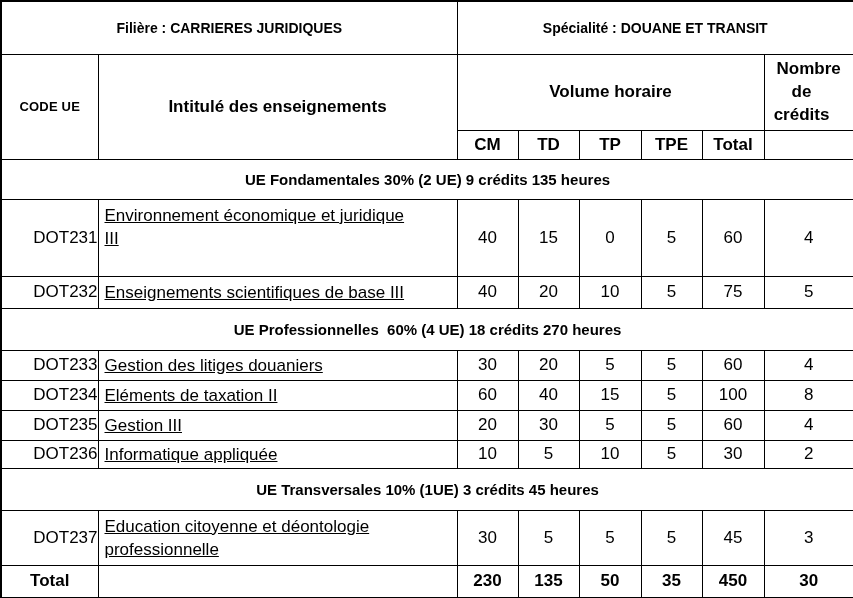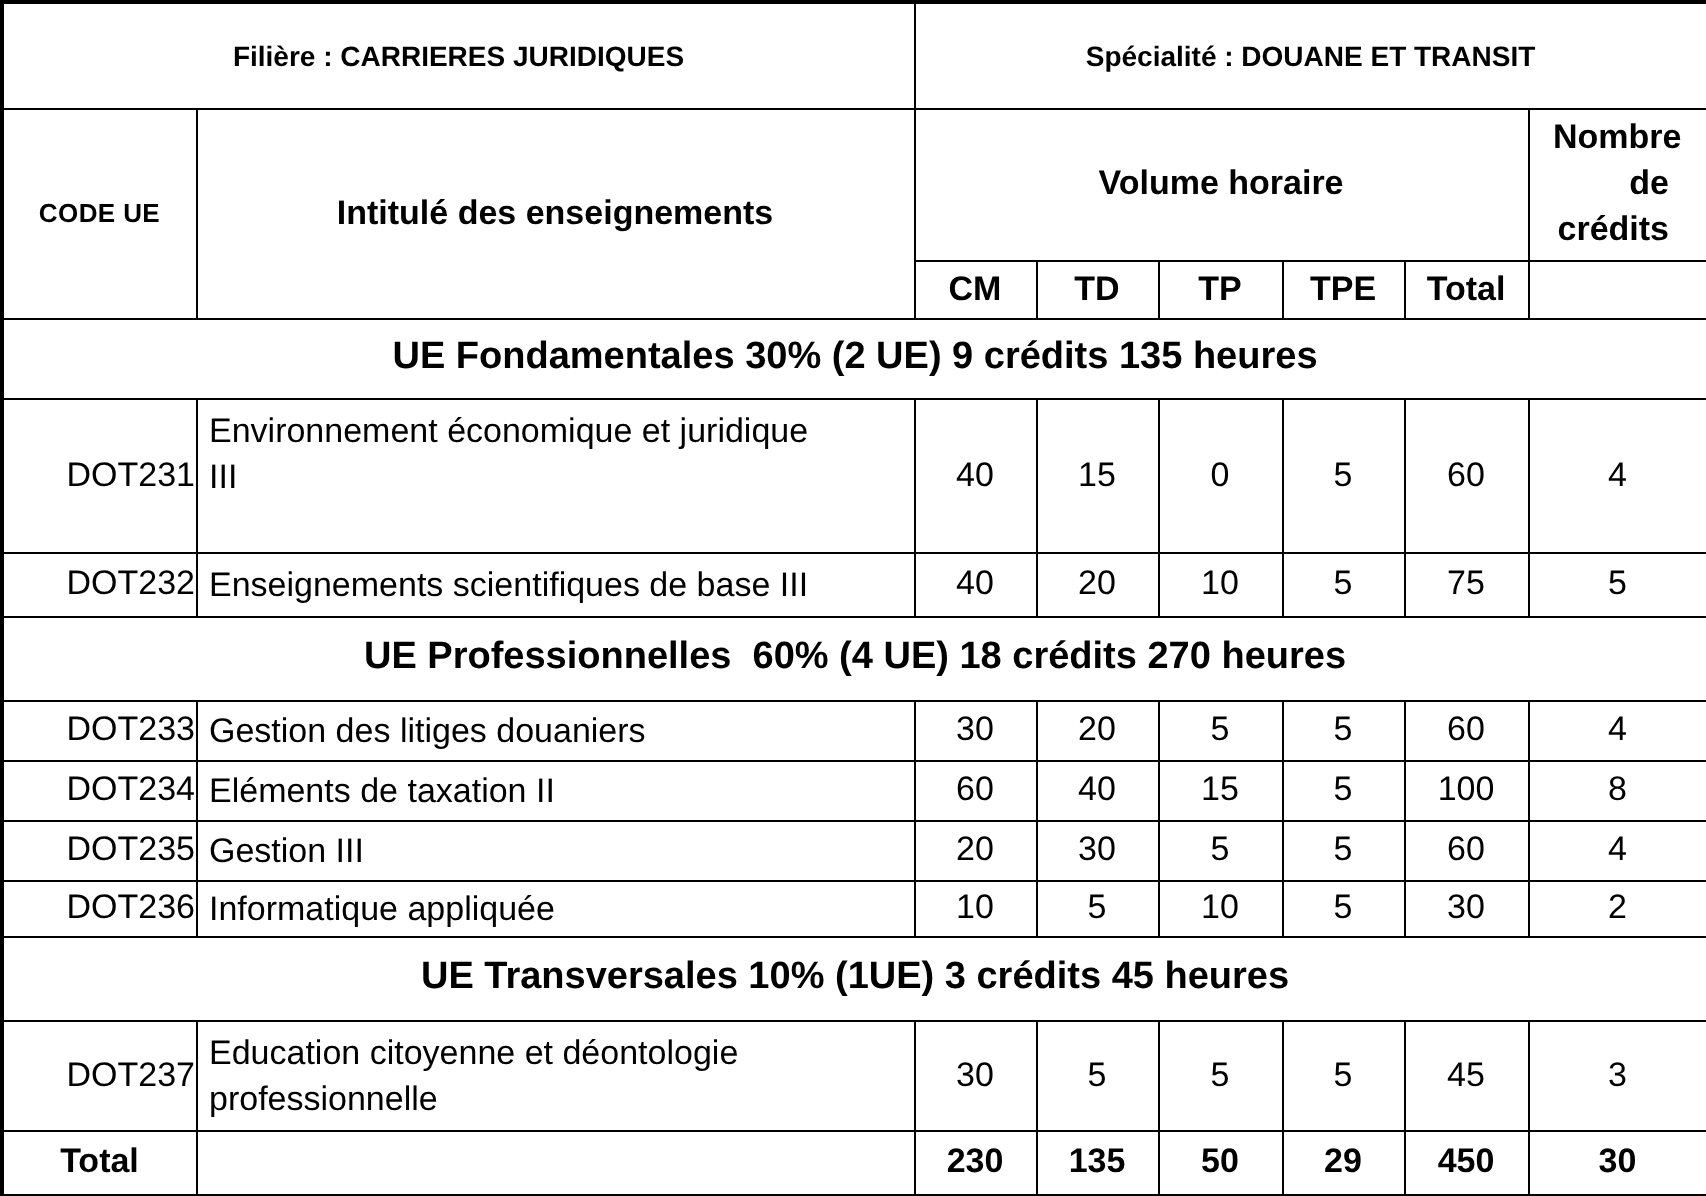"Nombre" .credits-wrap { text-align: right -> center }
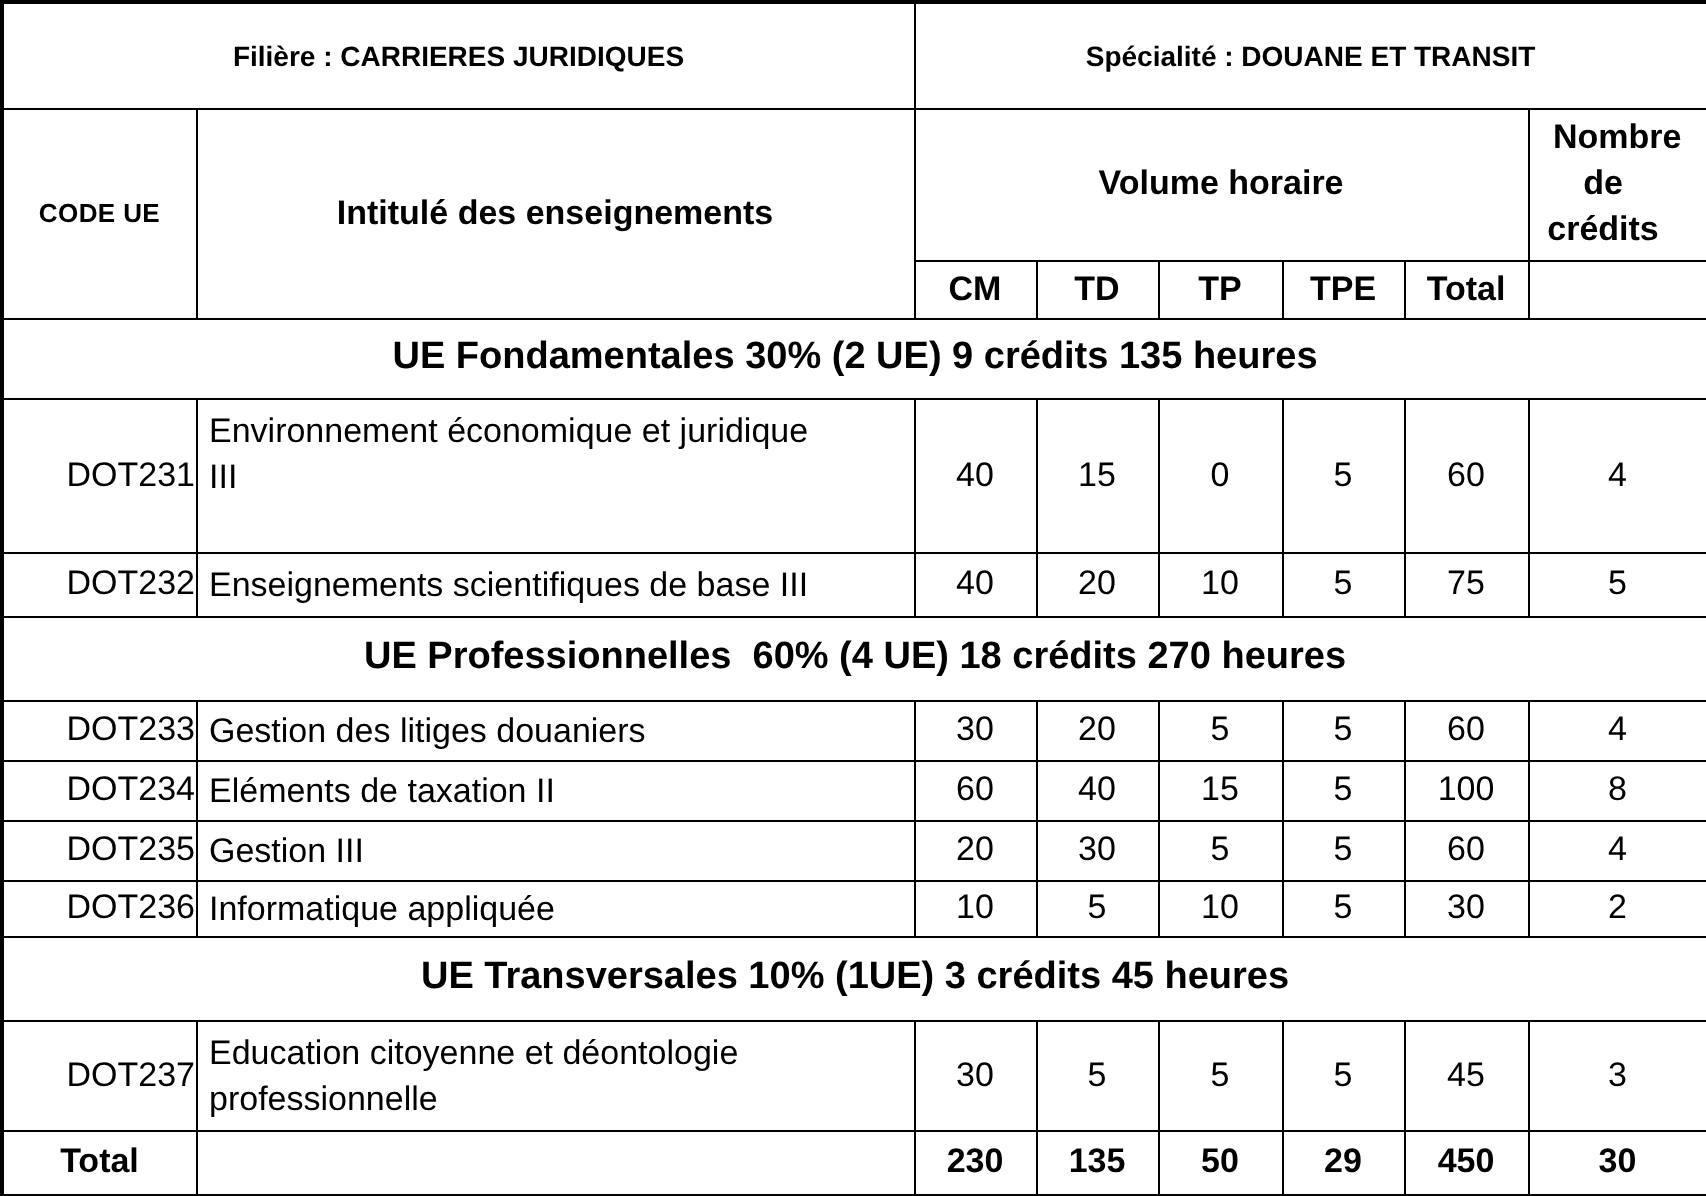"UE Fondamentales 30% (2 UE)" .section td { font-size: 19px -> 15px }
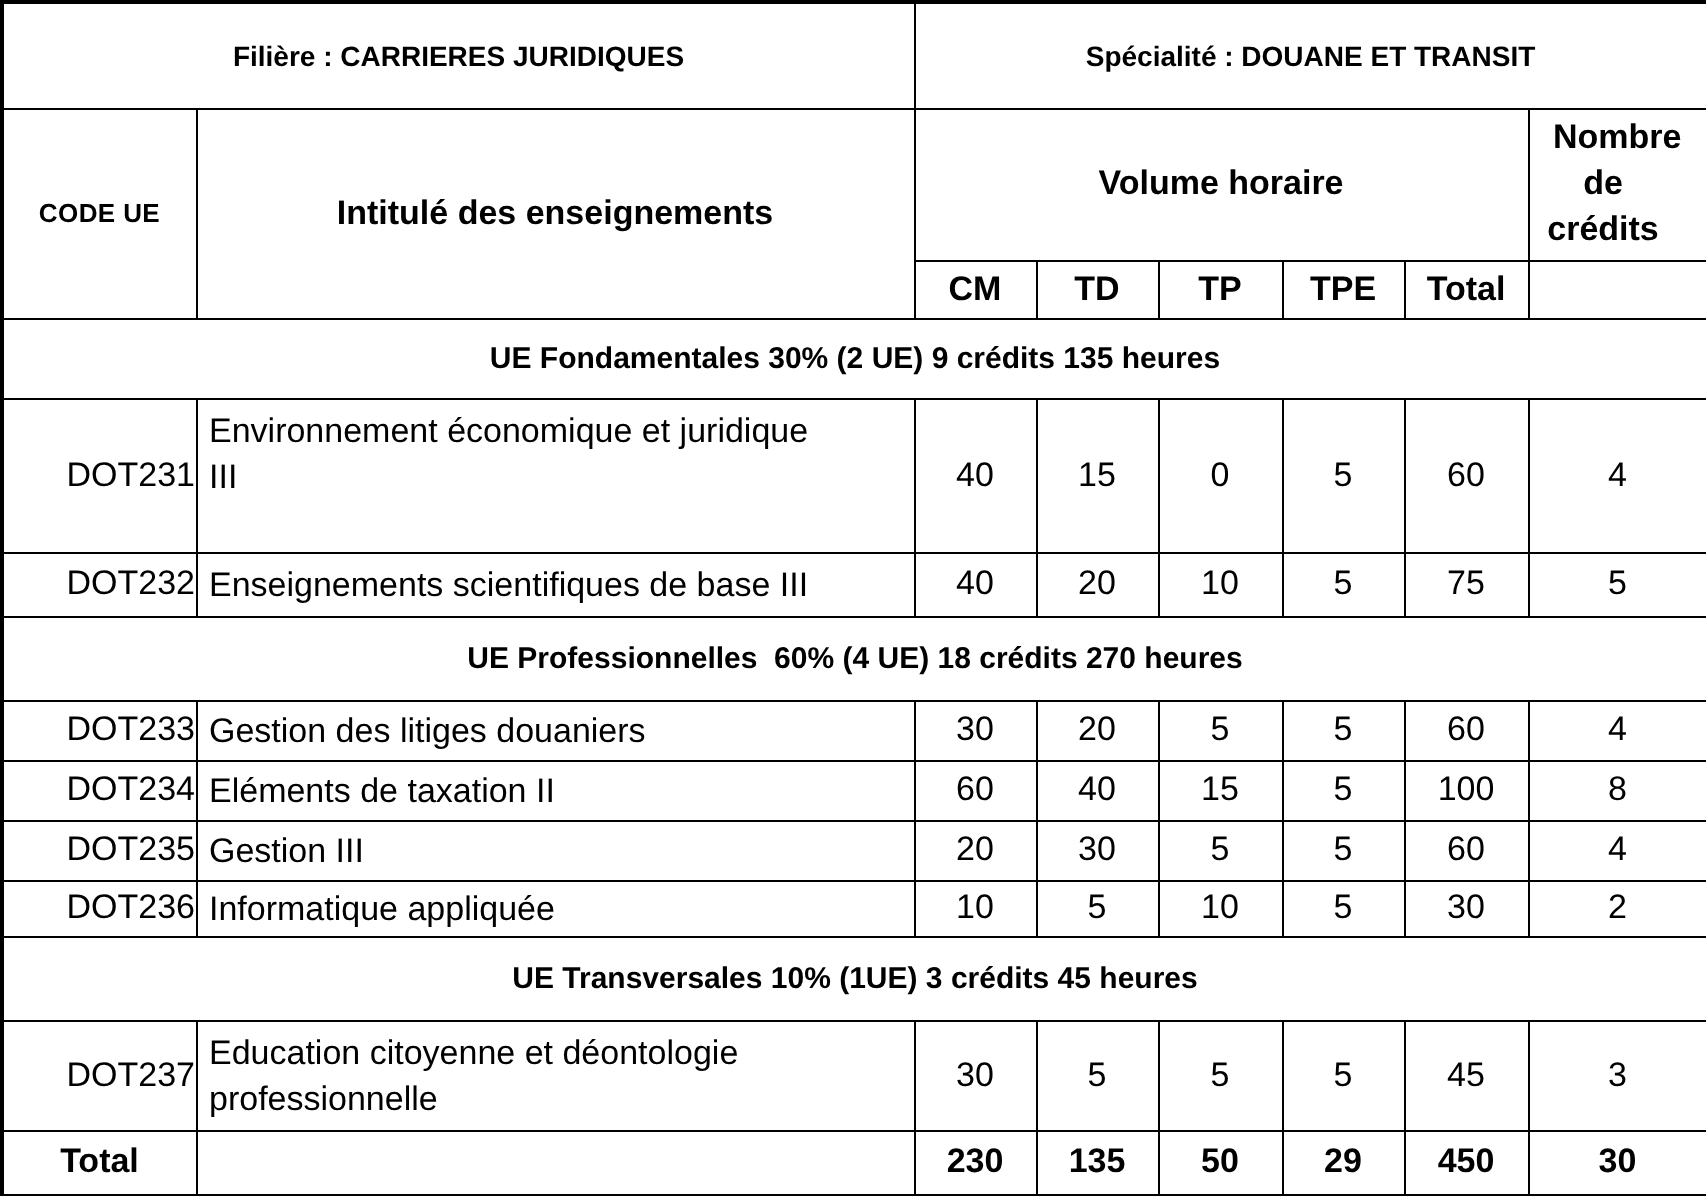"Environnement économique et juridique" .int { text-decoration: none -> underline }
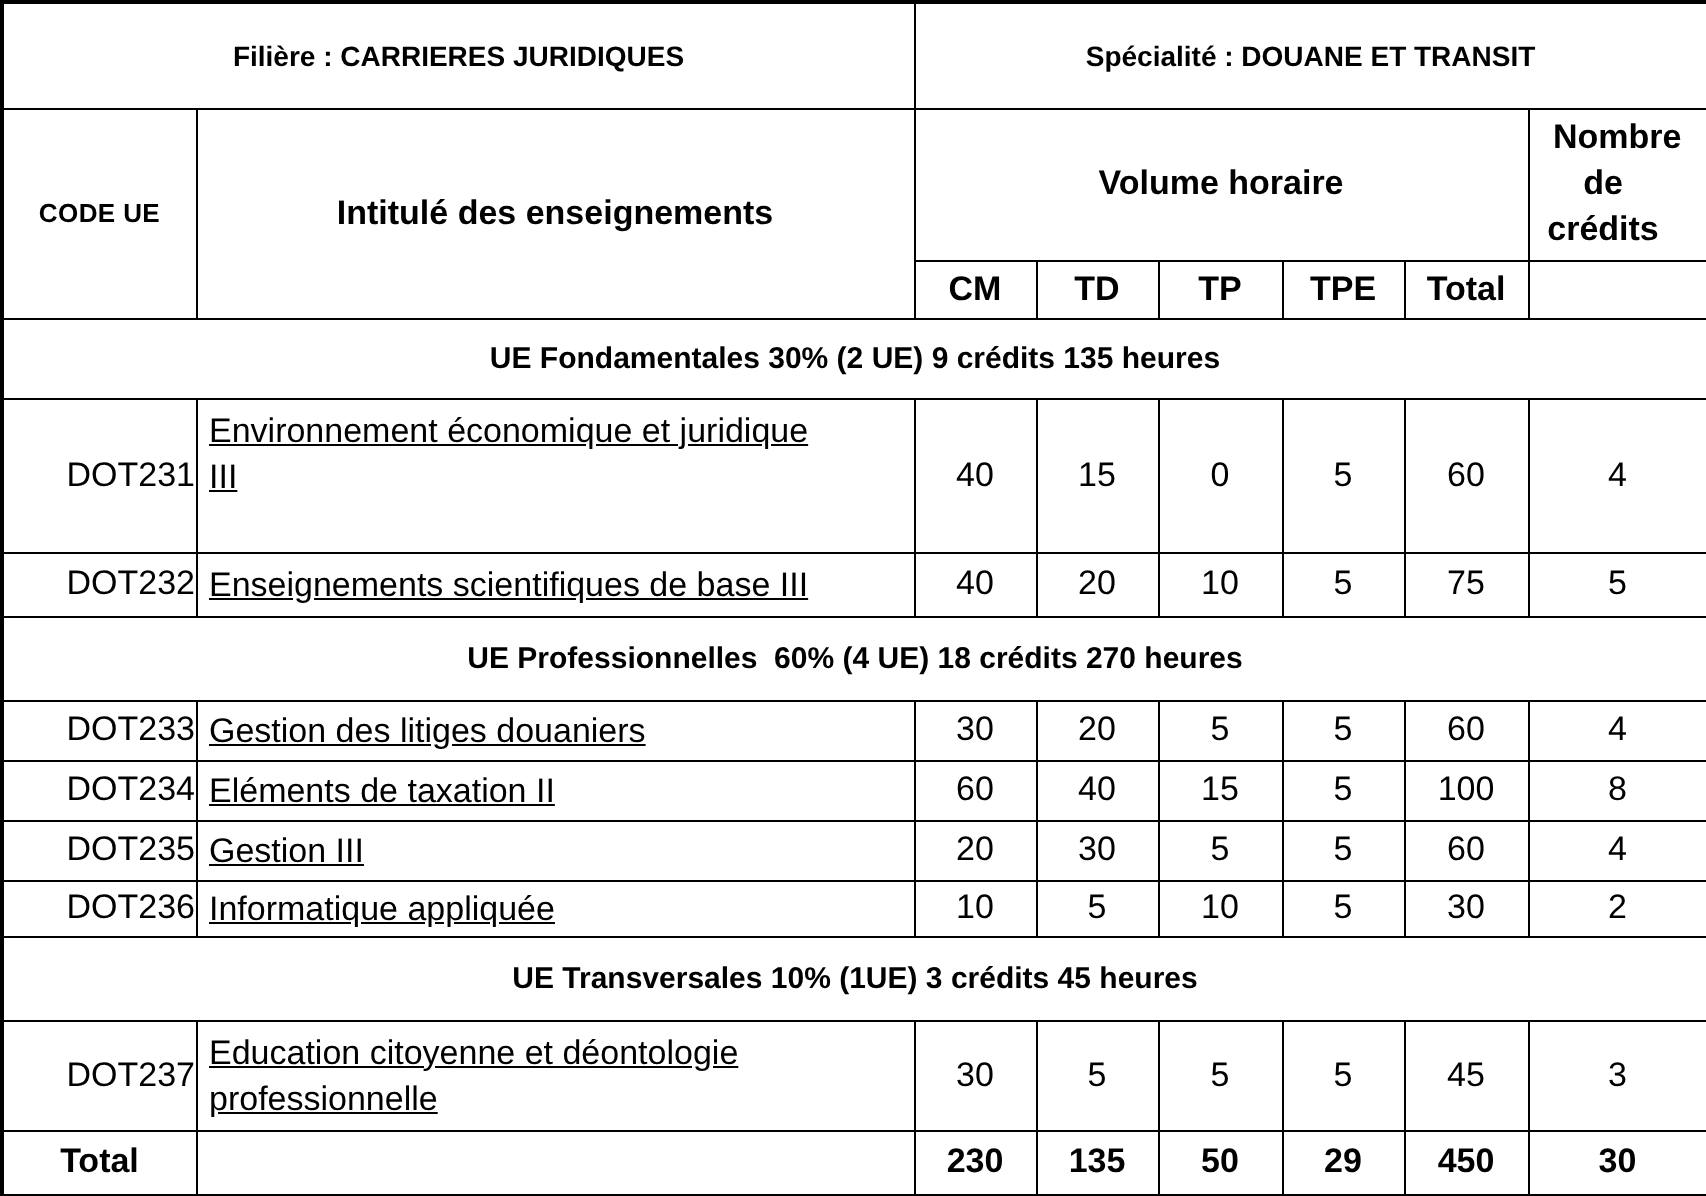"29" td { text: 29 -> 35 }
